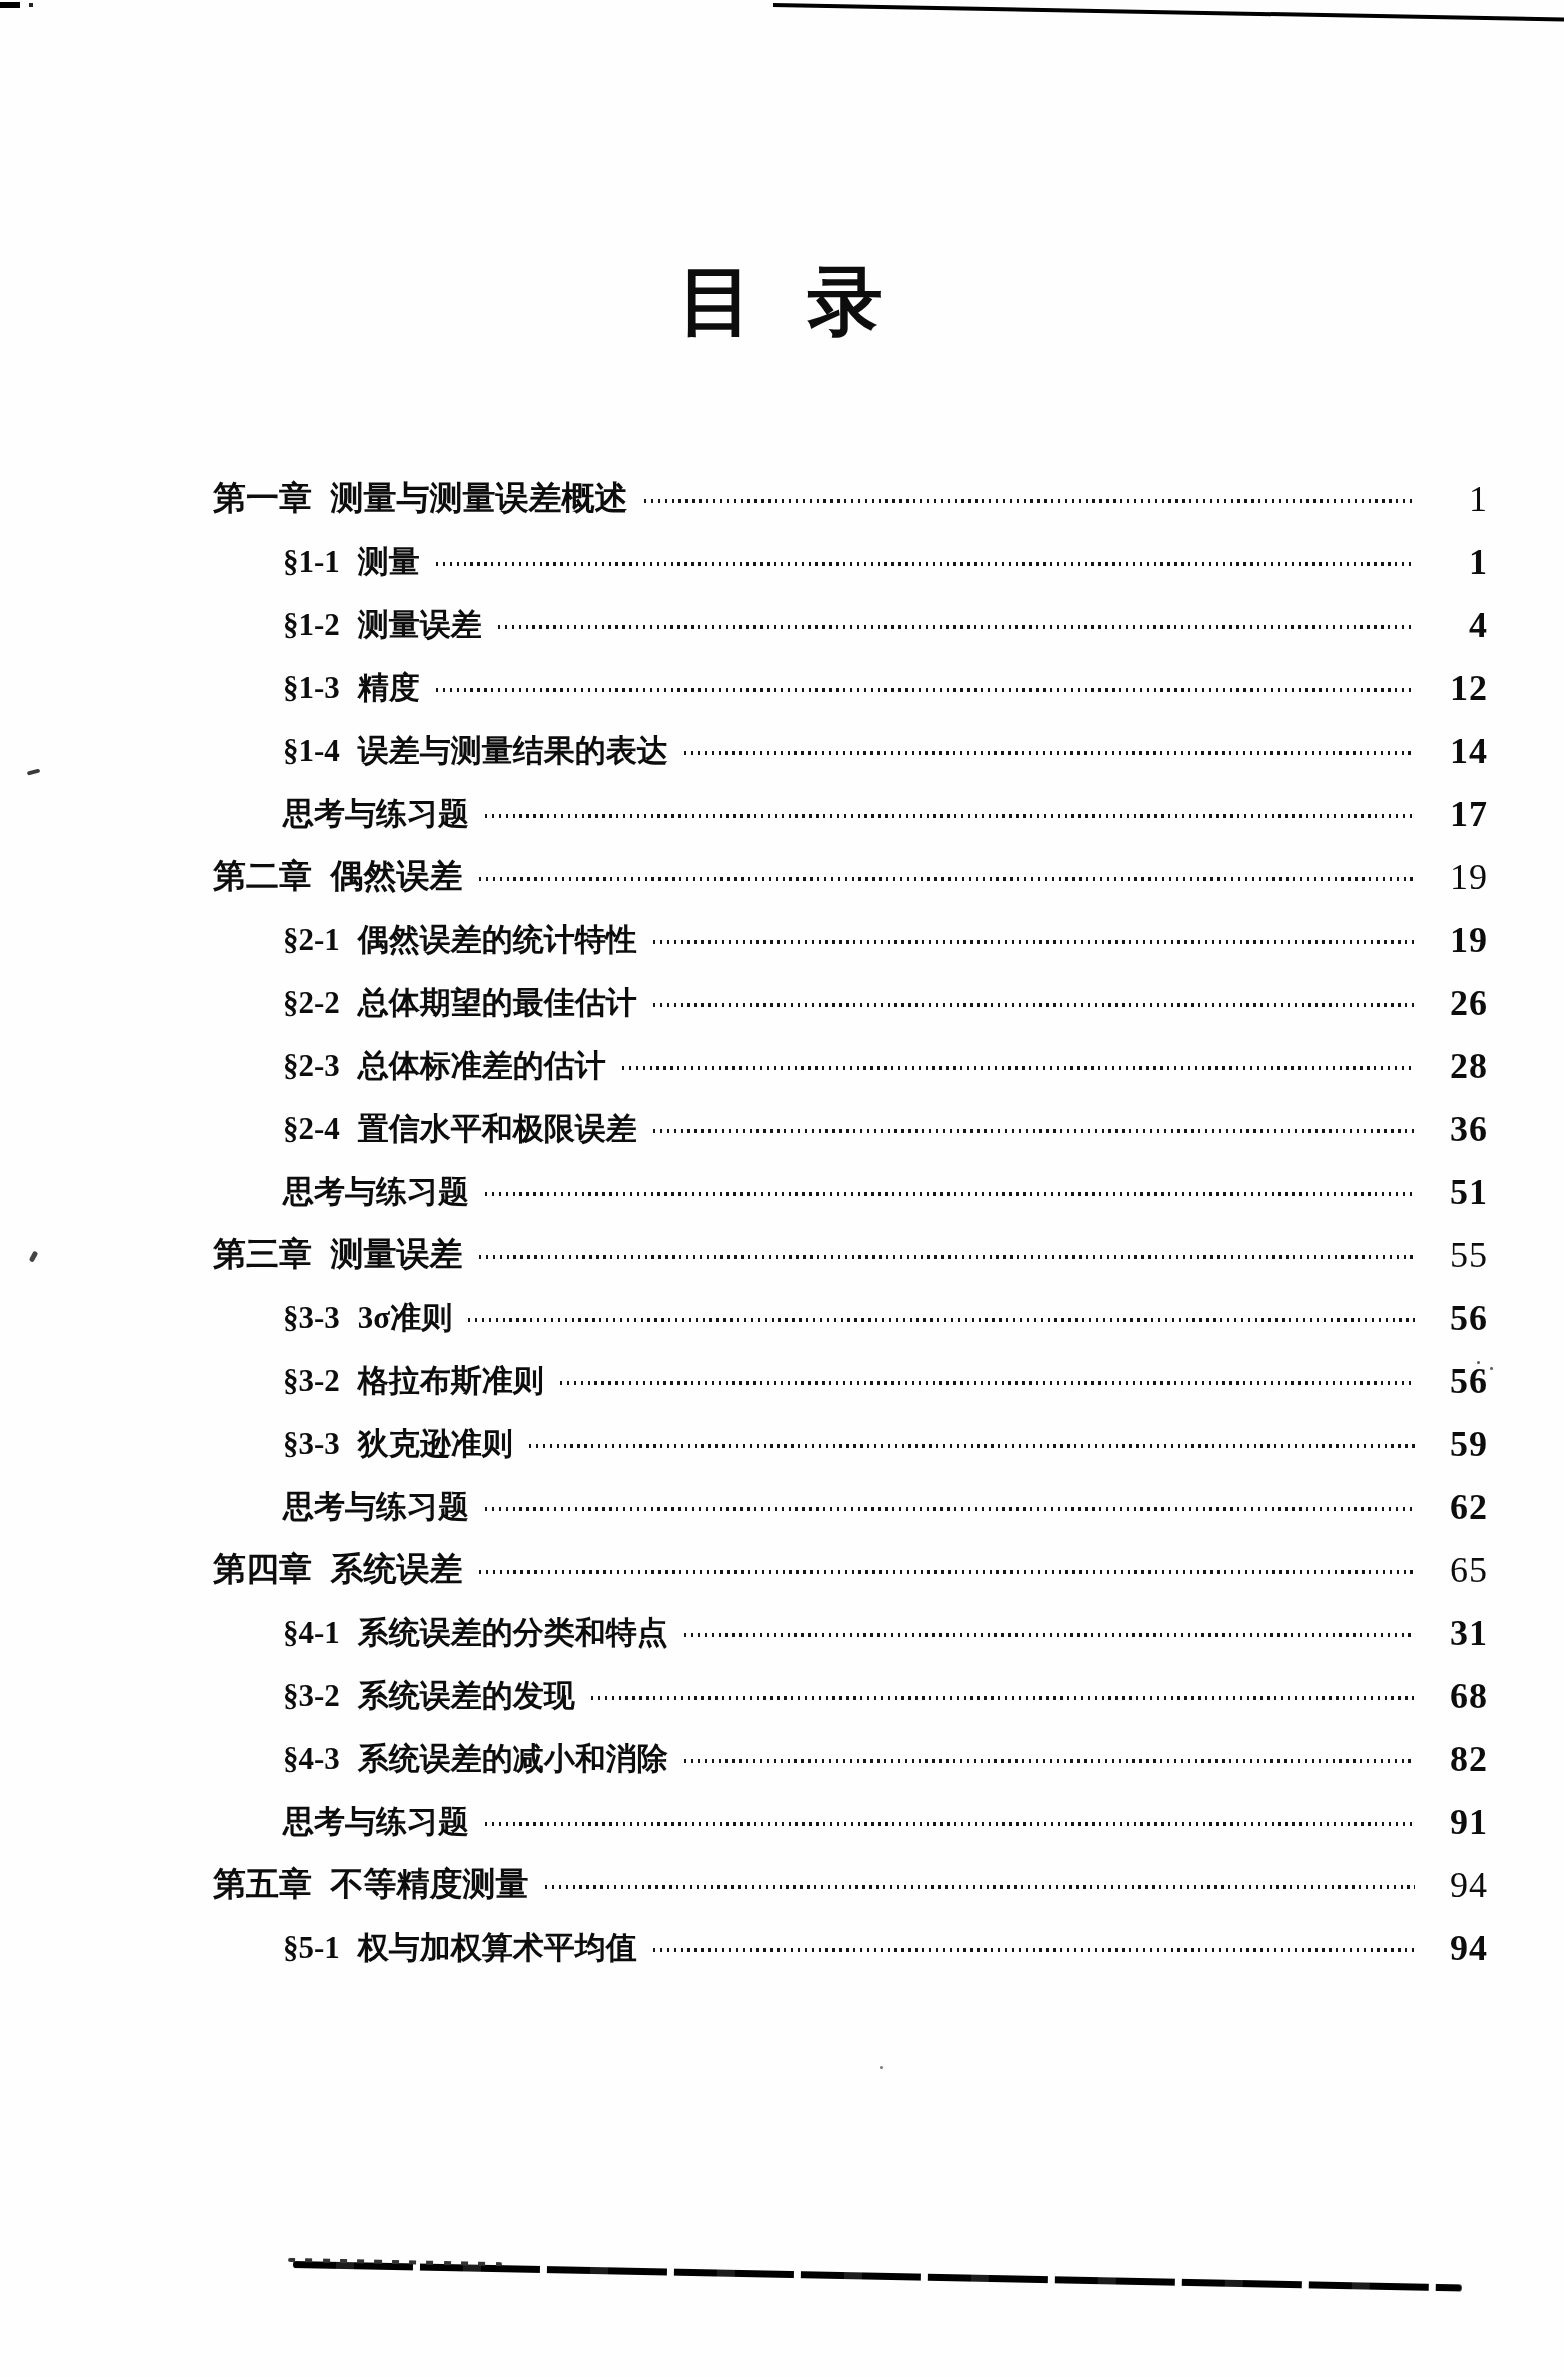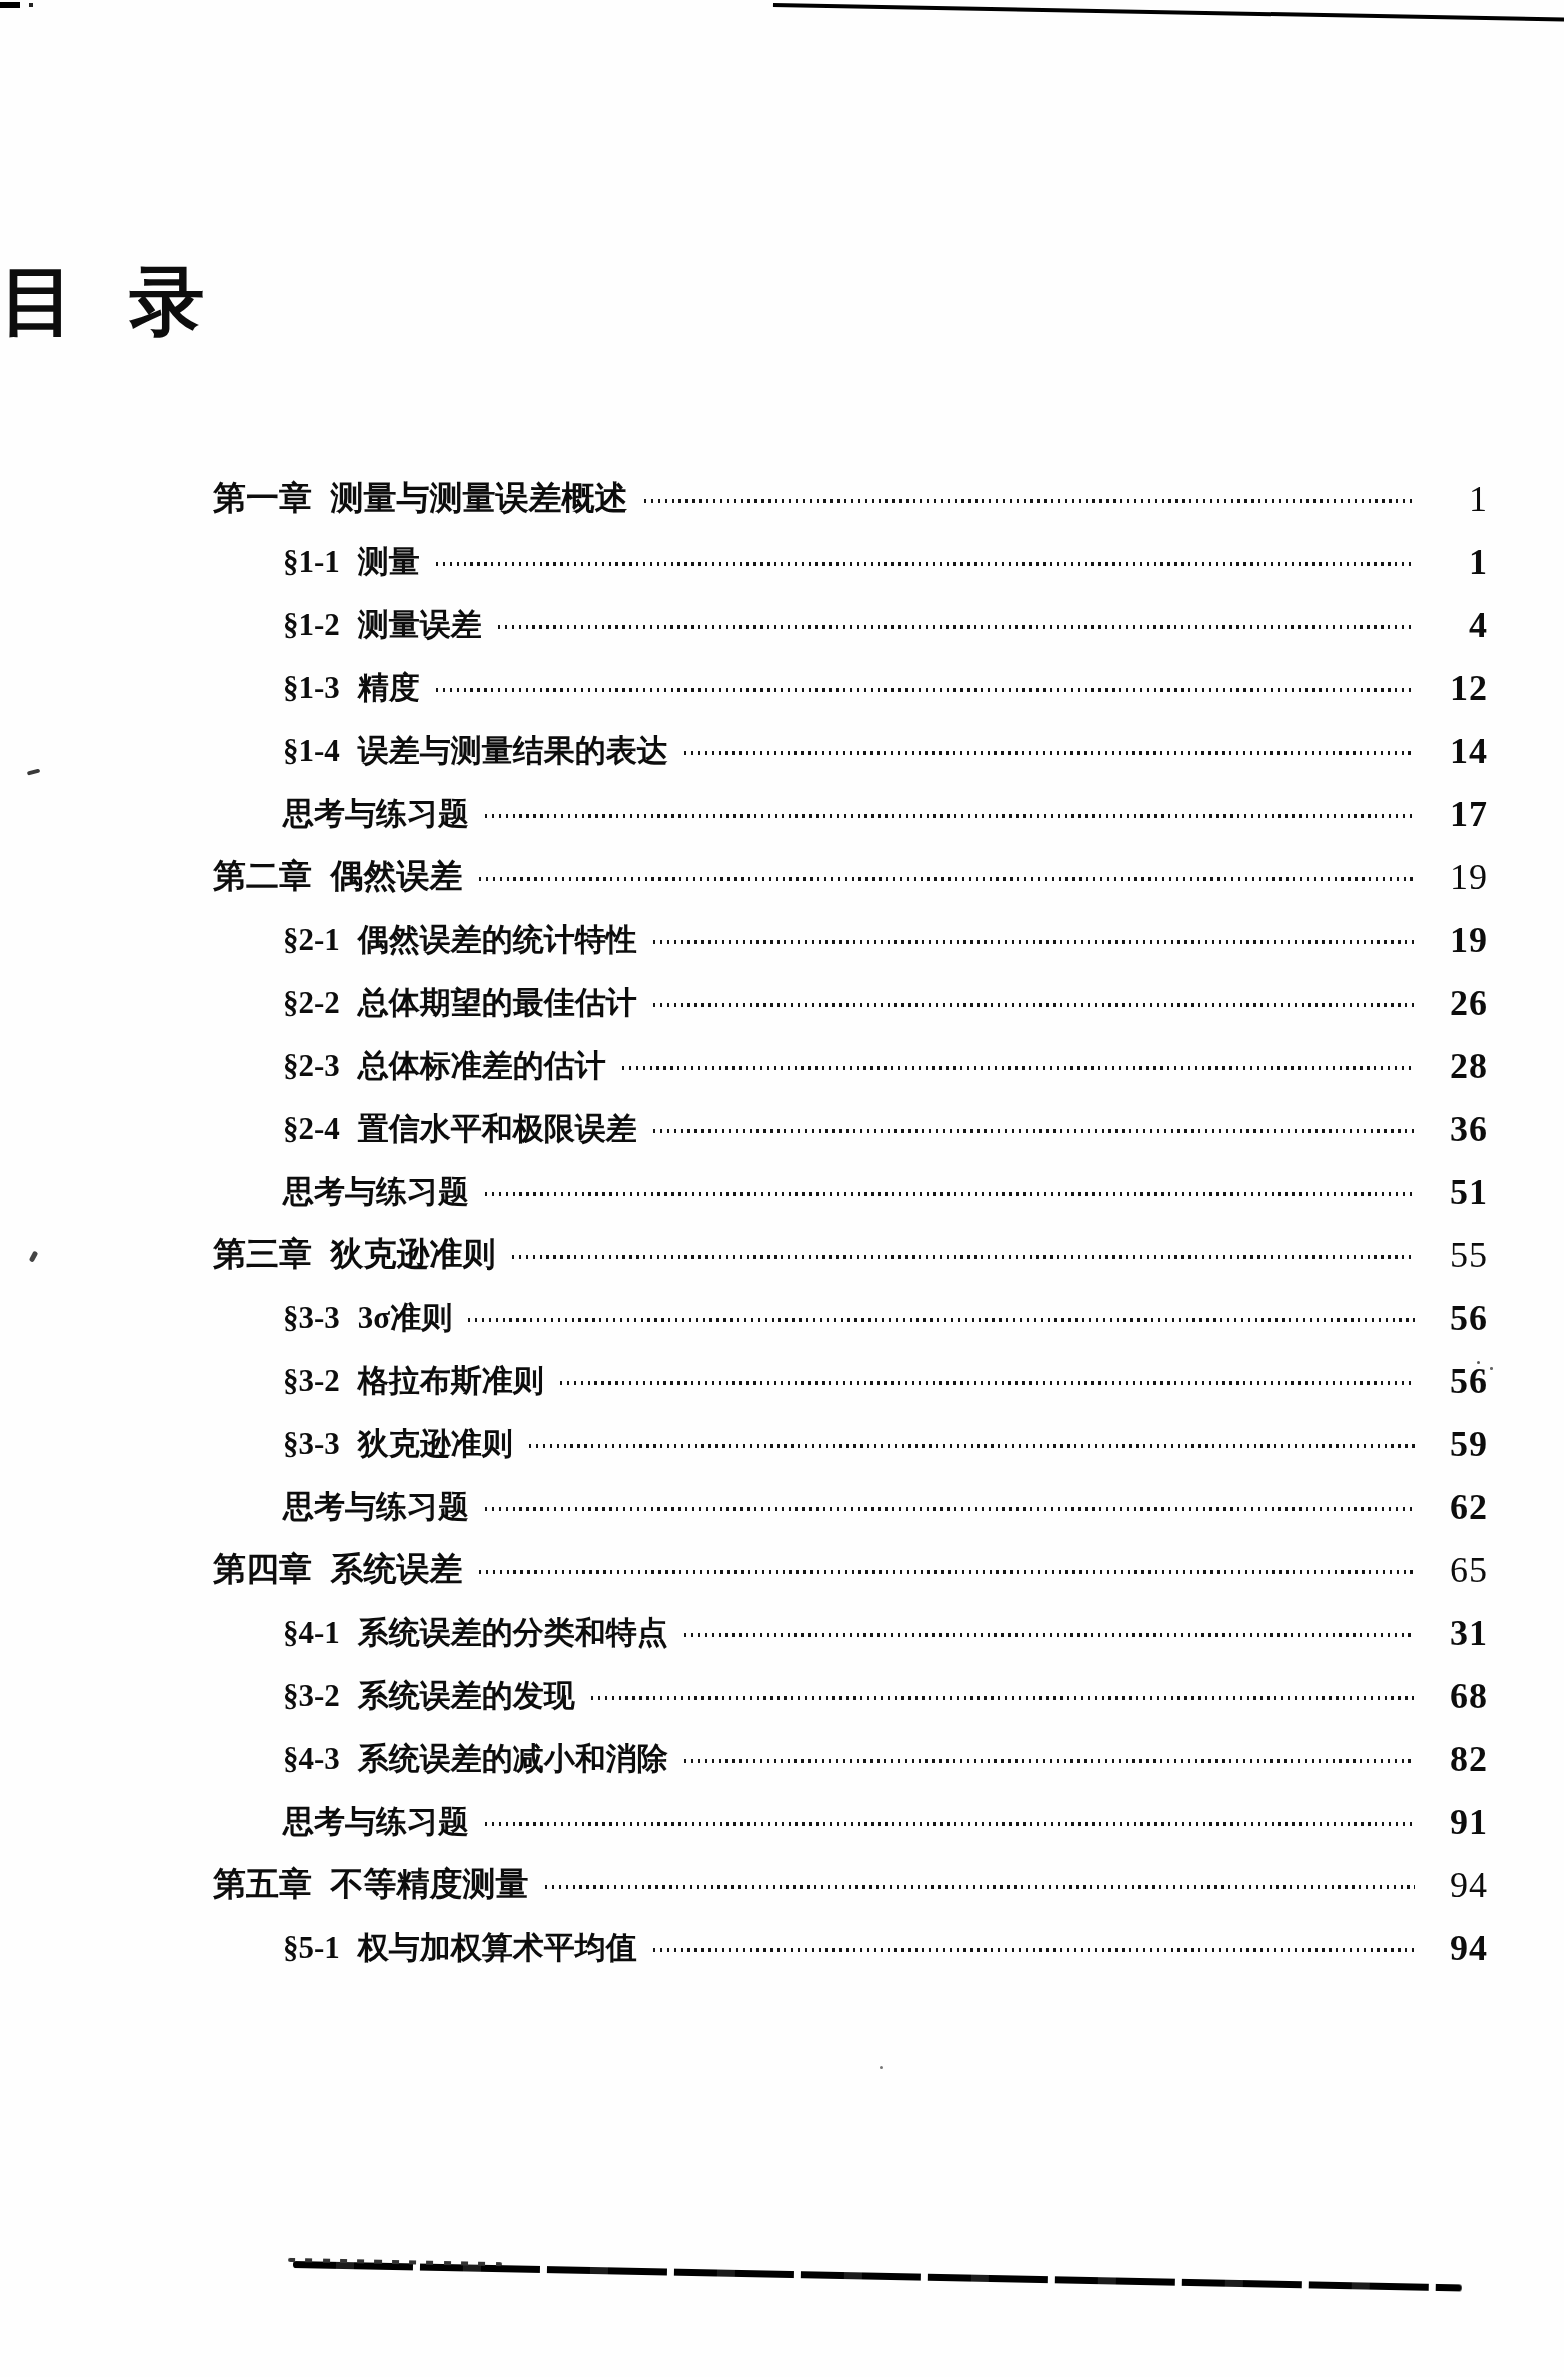"目 录" .title { text-align: none -> center }
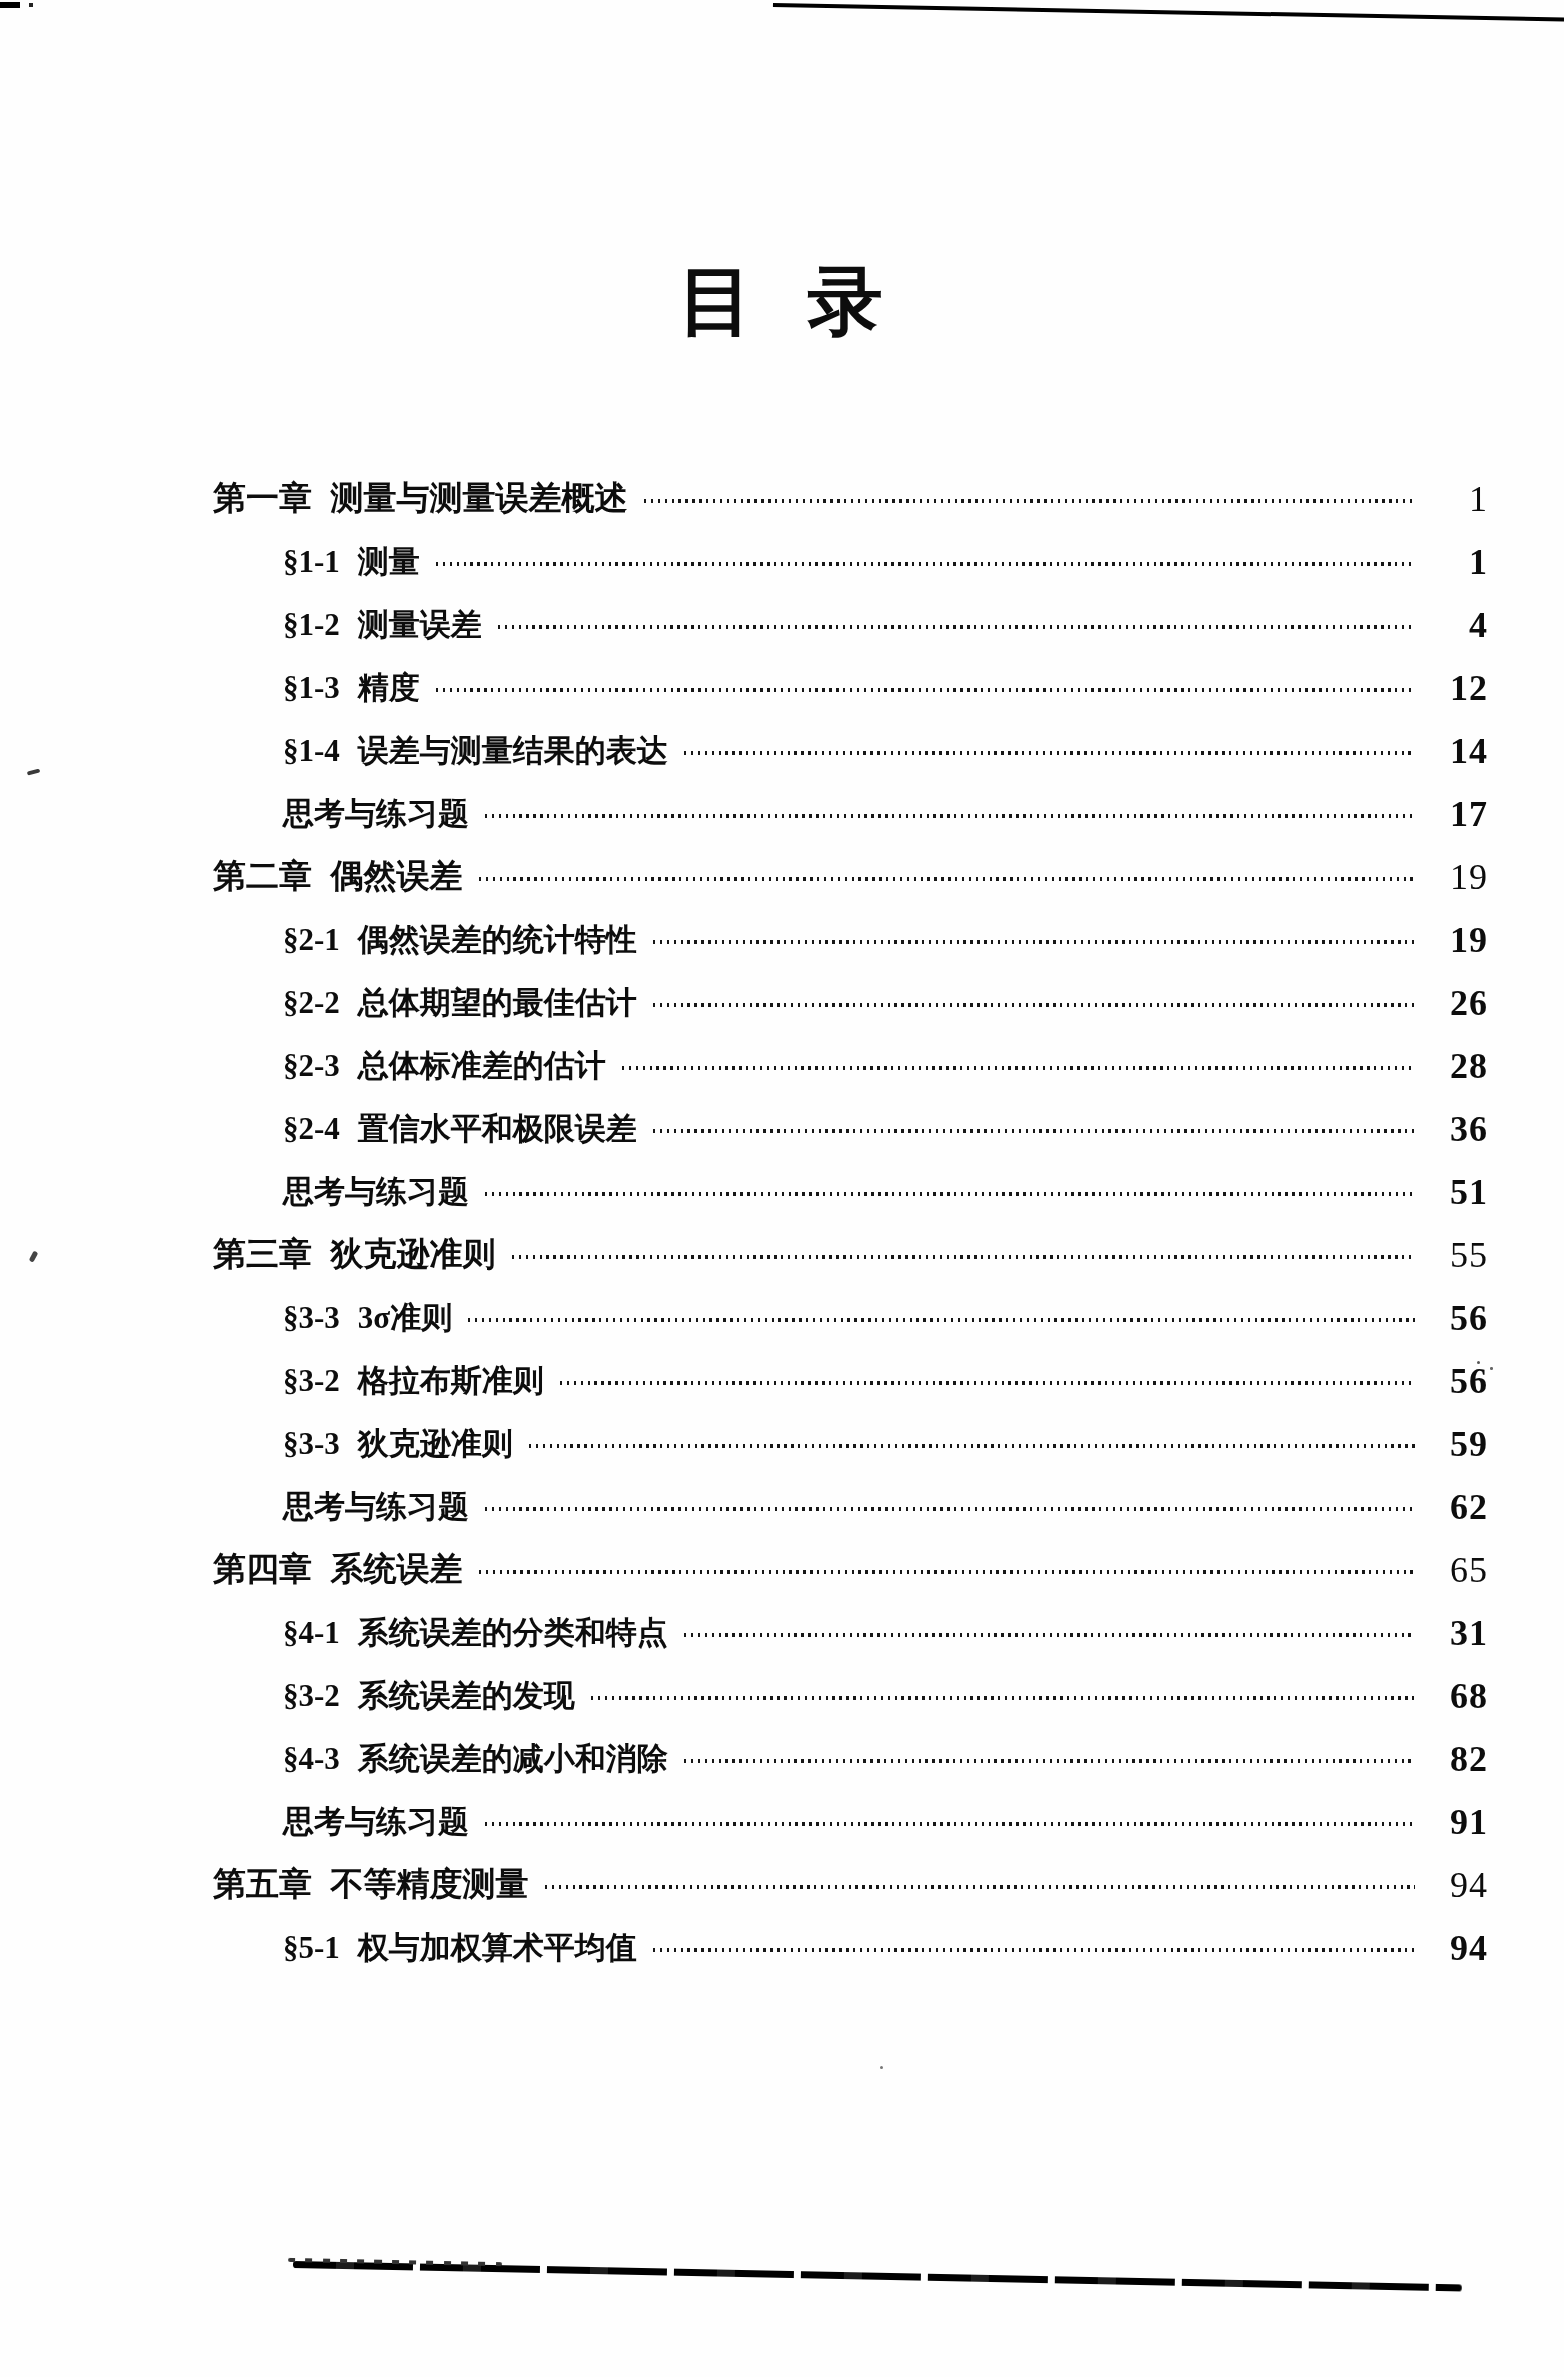"第三章 狄克逊准则" span.label { text: 狄克逊准则 -> 测量误差 }
